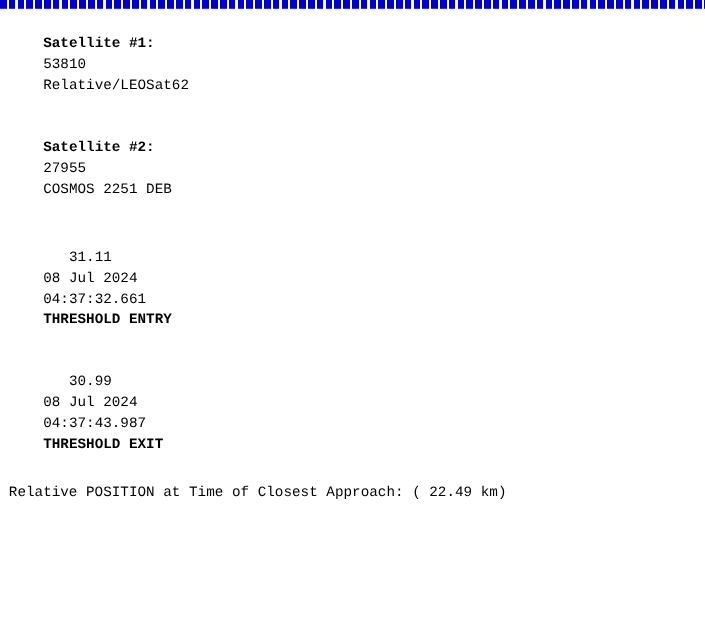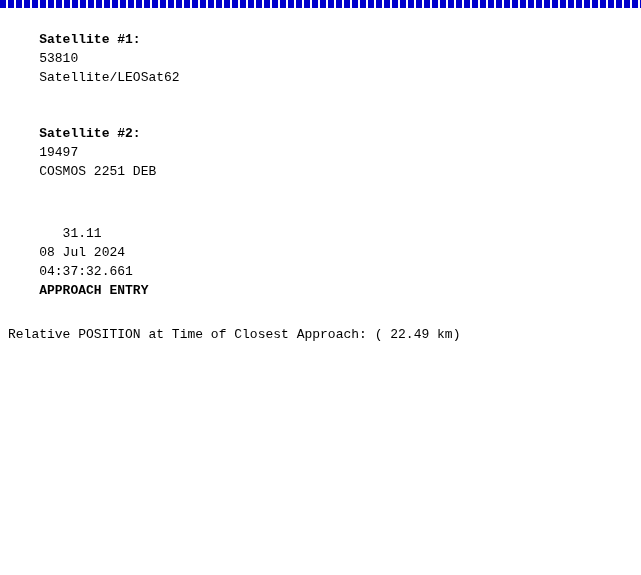"Satellite/LEOSat62" span { text: Satellite/LEOSat62 -> Relative/LEOSat62 }
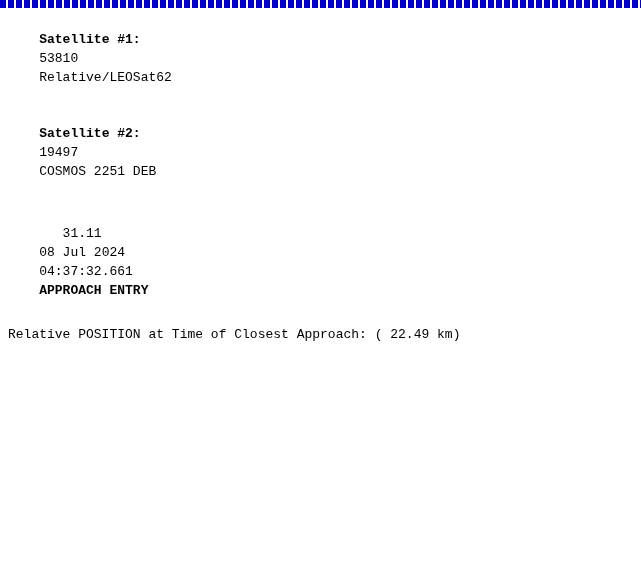"19497" span { text: 19497 -> 27955 }
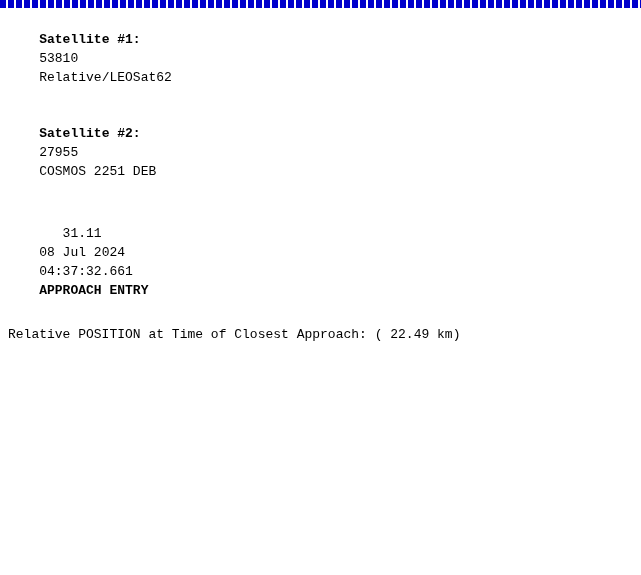"APPROACH ENTRY" span.bold { text: APPROACH -> THRESHOLD }
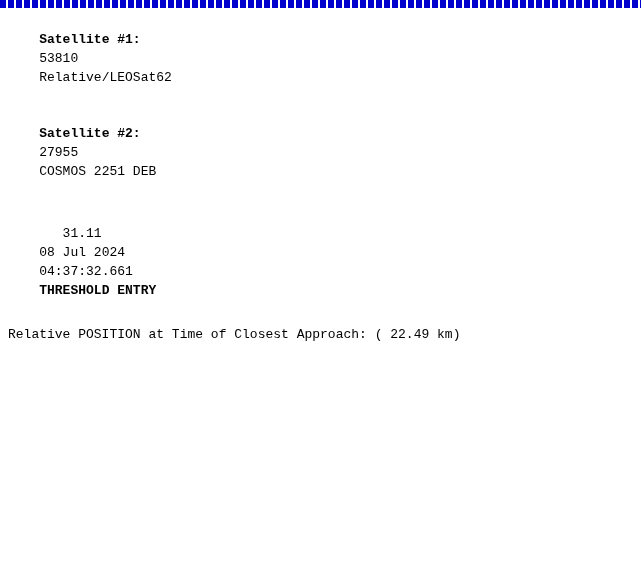"30.99 08 Jul 2024 04:37:43.987" div.line { html: none -> <div> <span> 30.99</span> <span>08 Jul 2024</span> <span>04:37:43.987</span> <span>THRESHOLD EXIT</span> </div> }
